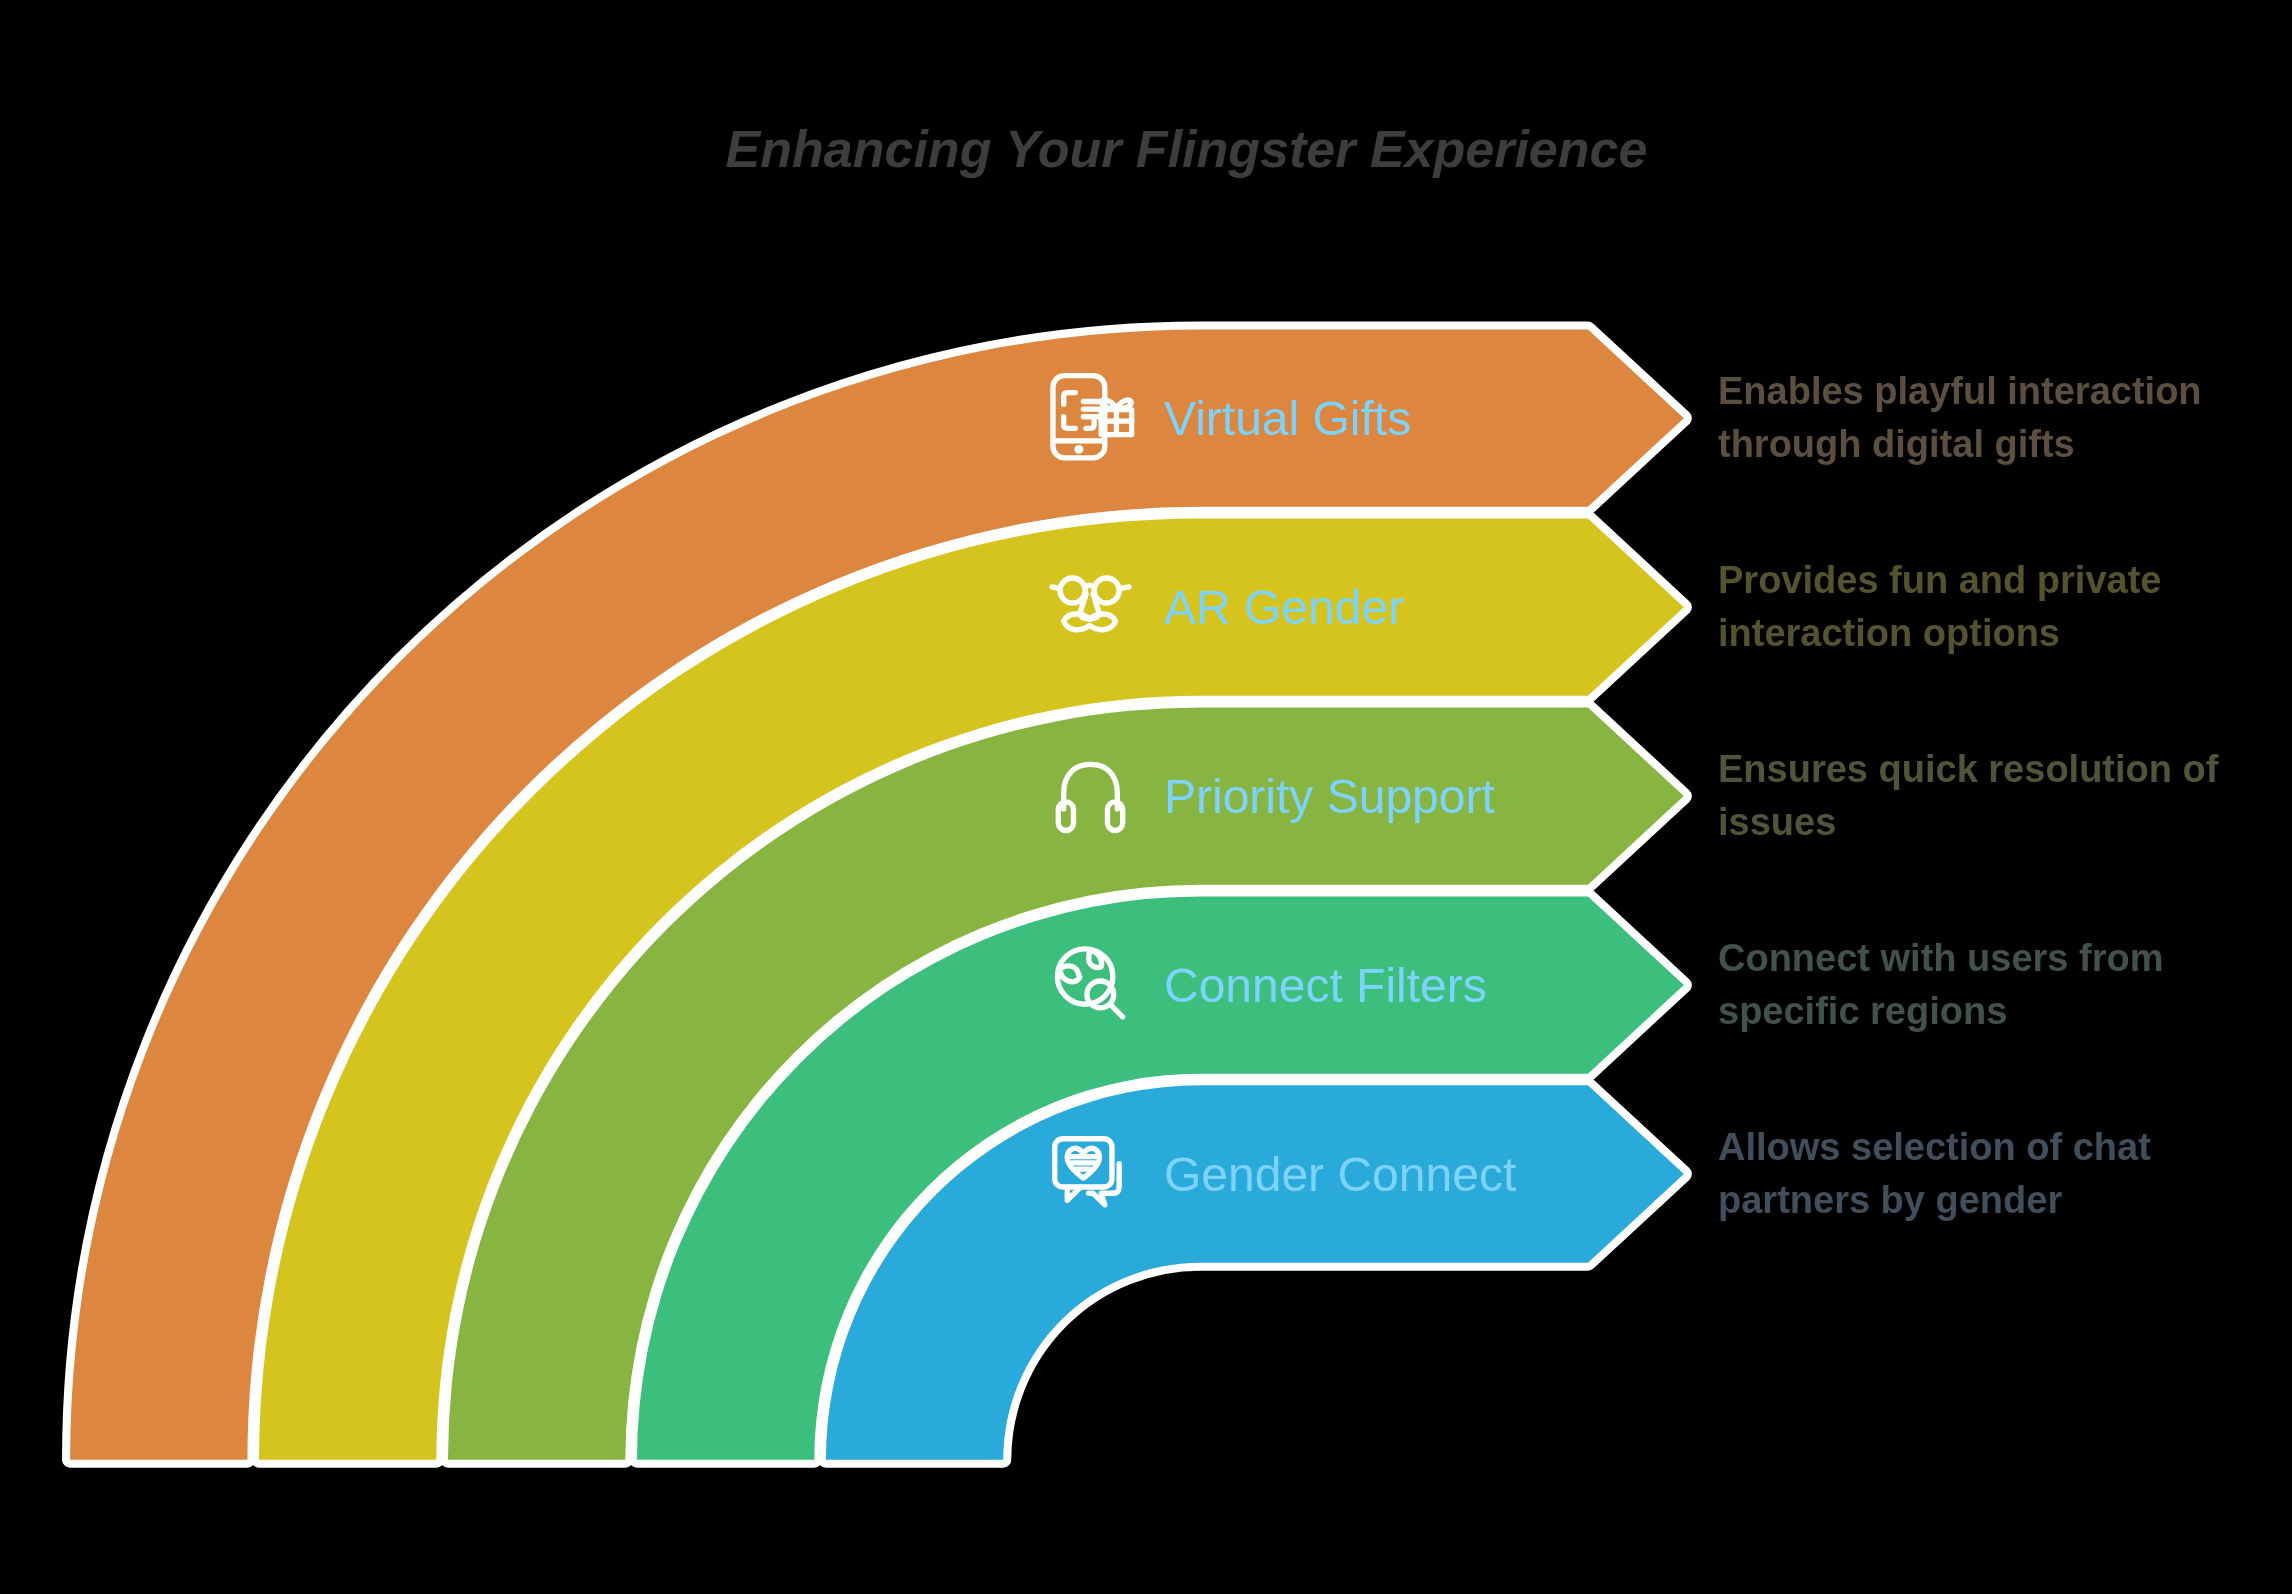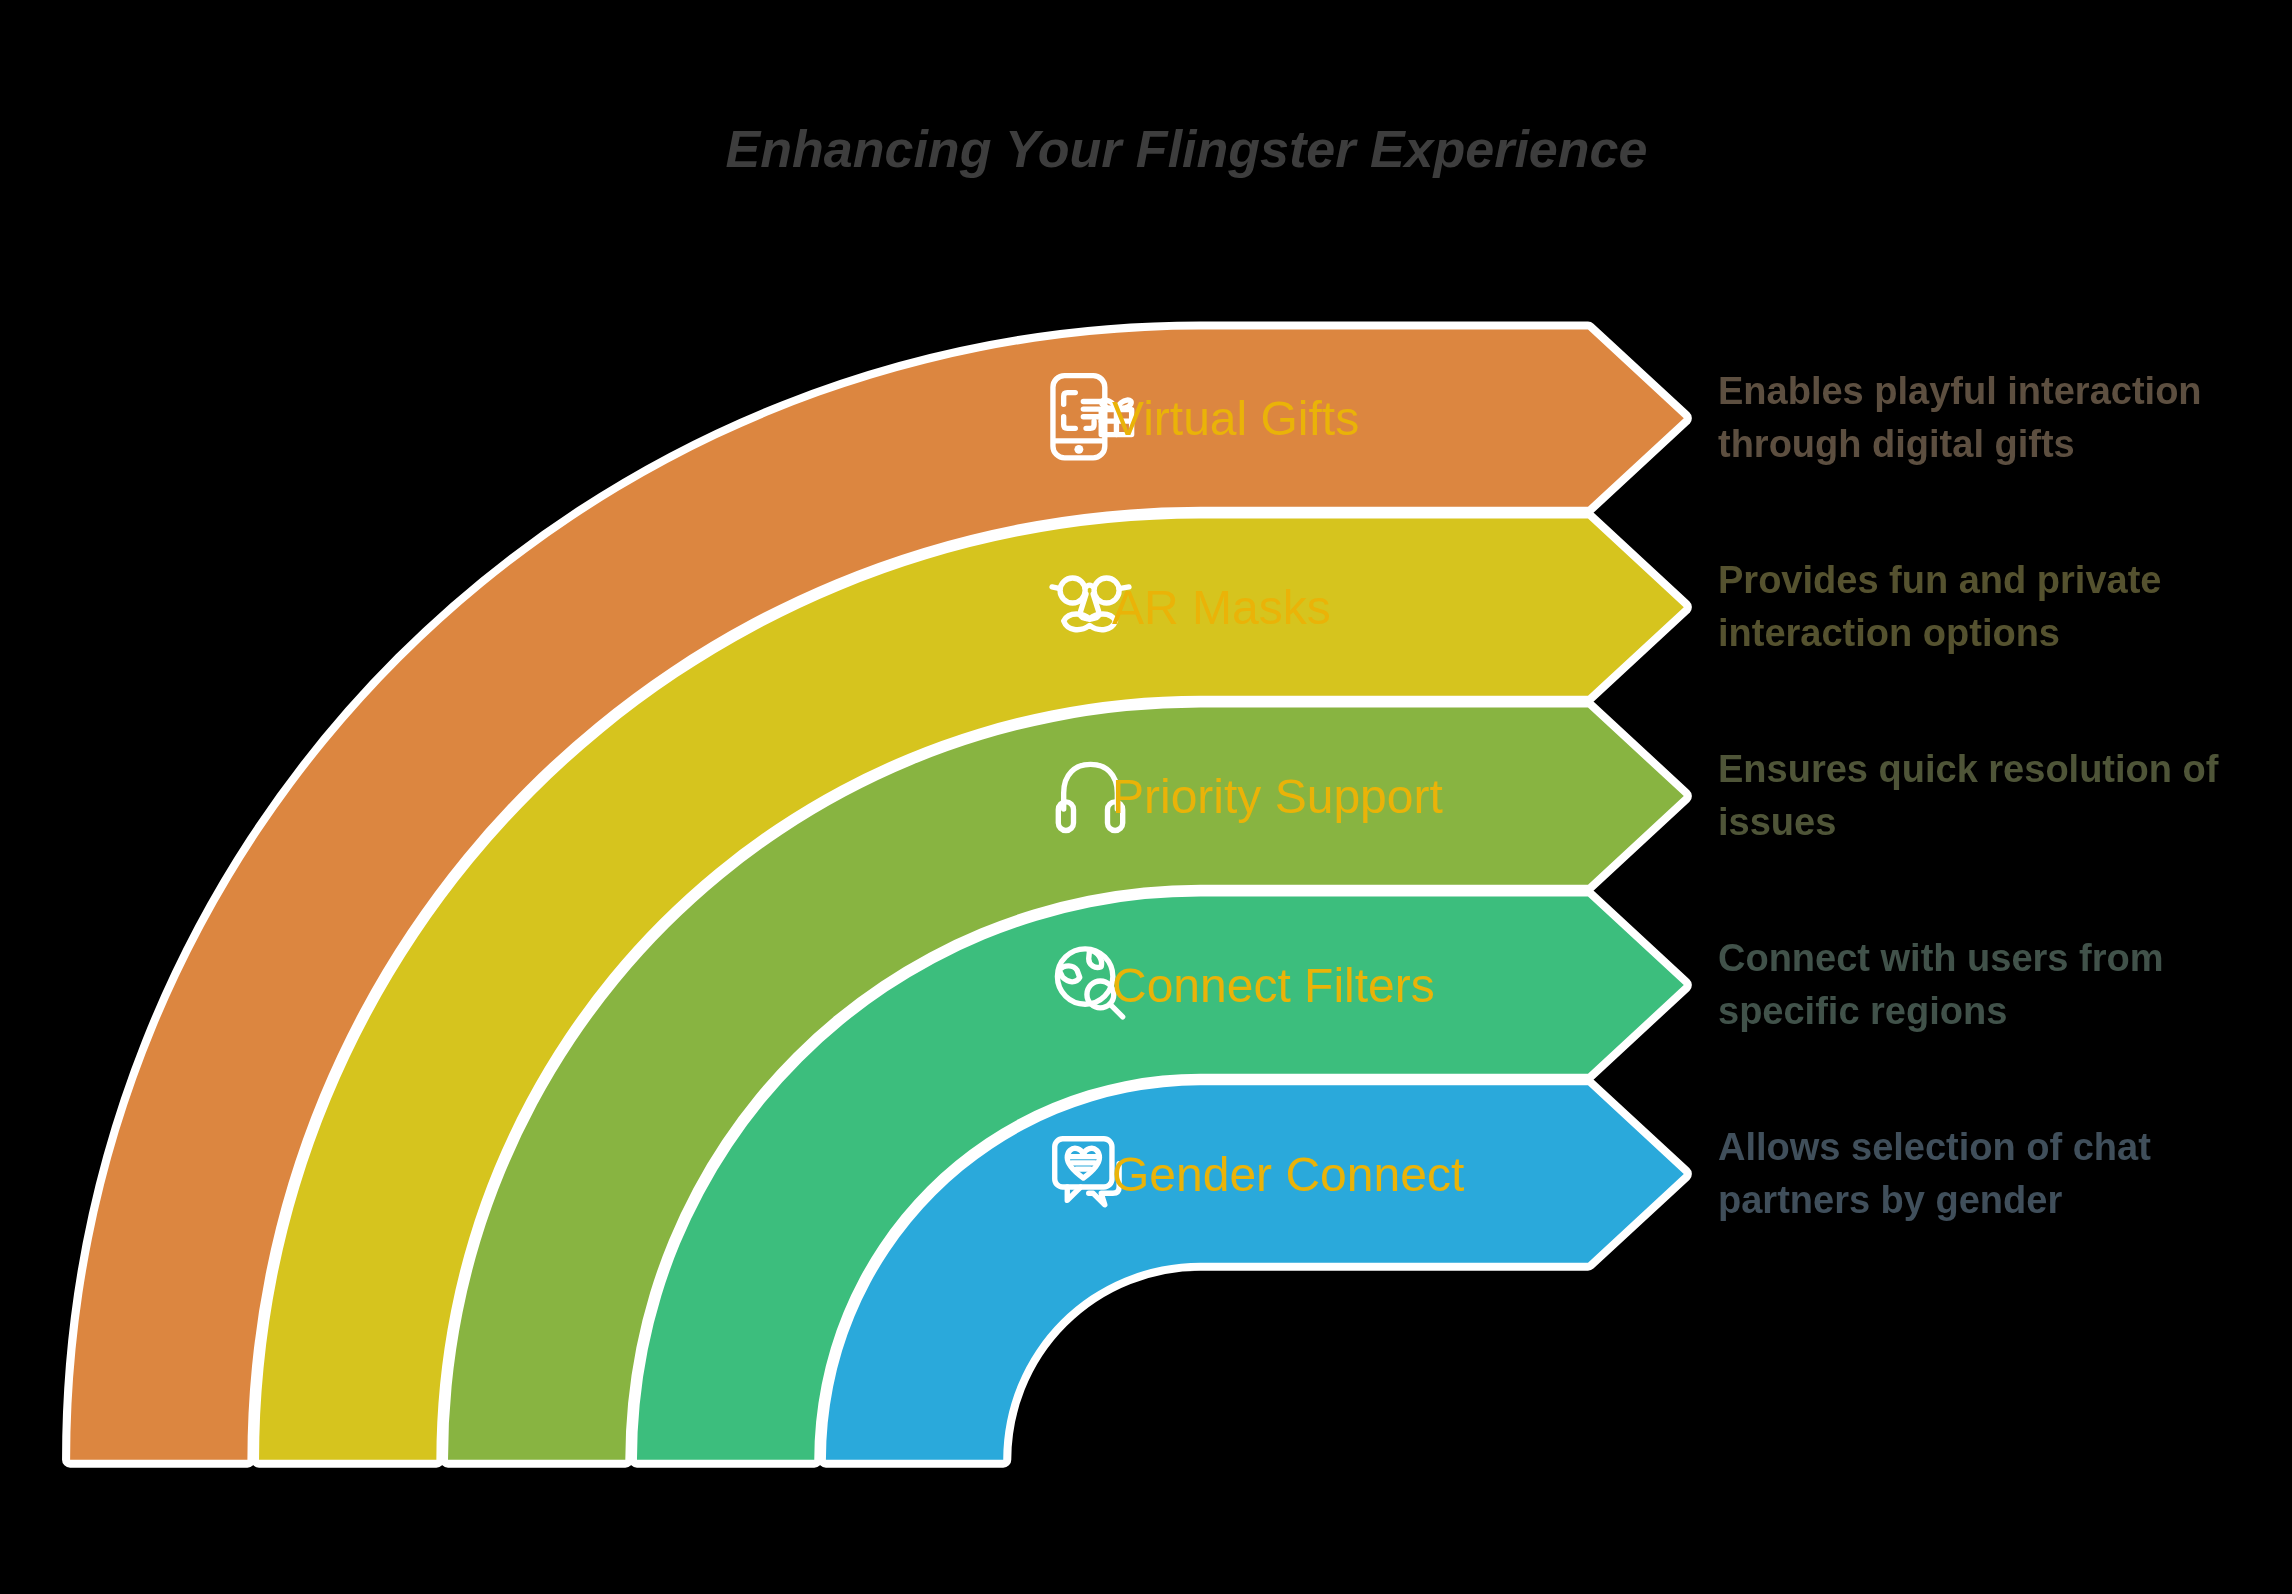"Virtual Gifts" .band-label { color: #eab308 -> #7dd3fc; left: 1112px -> 1164px }
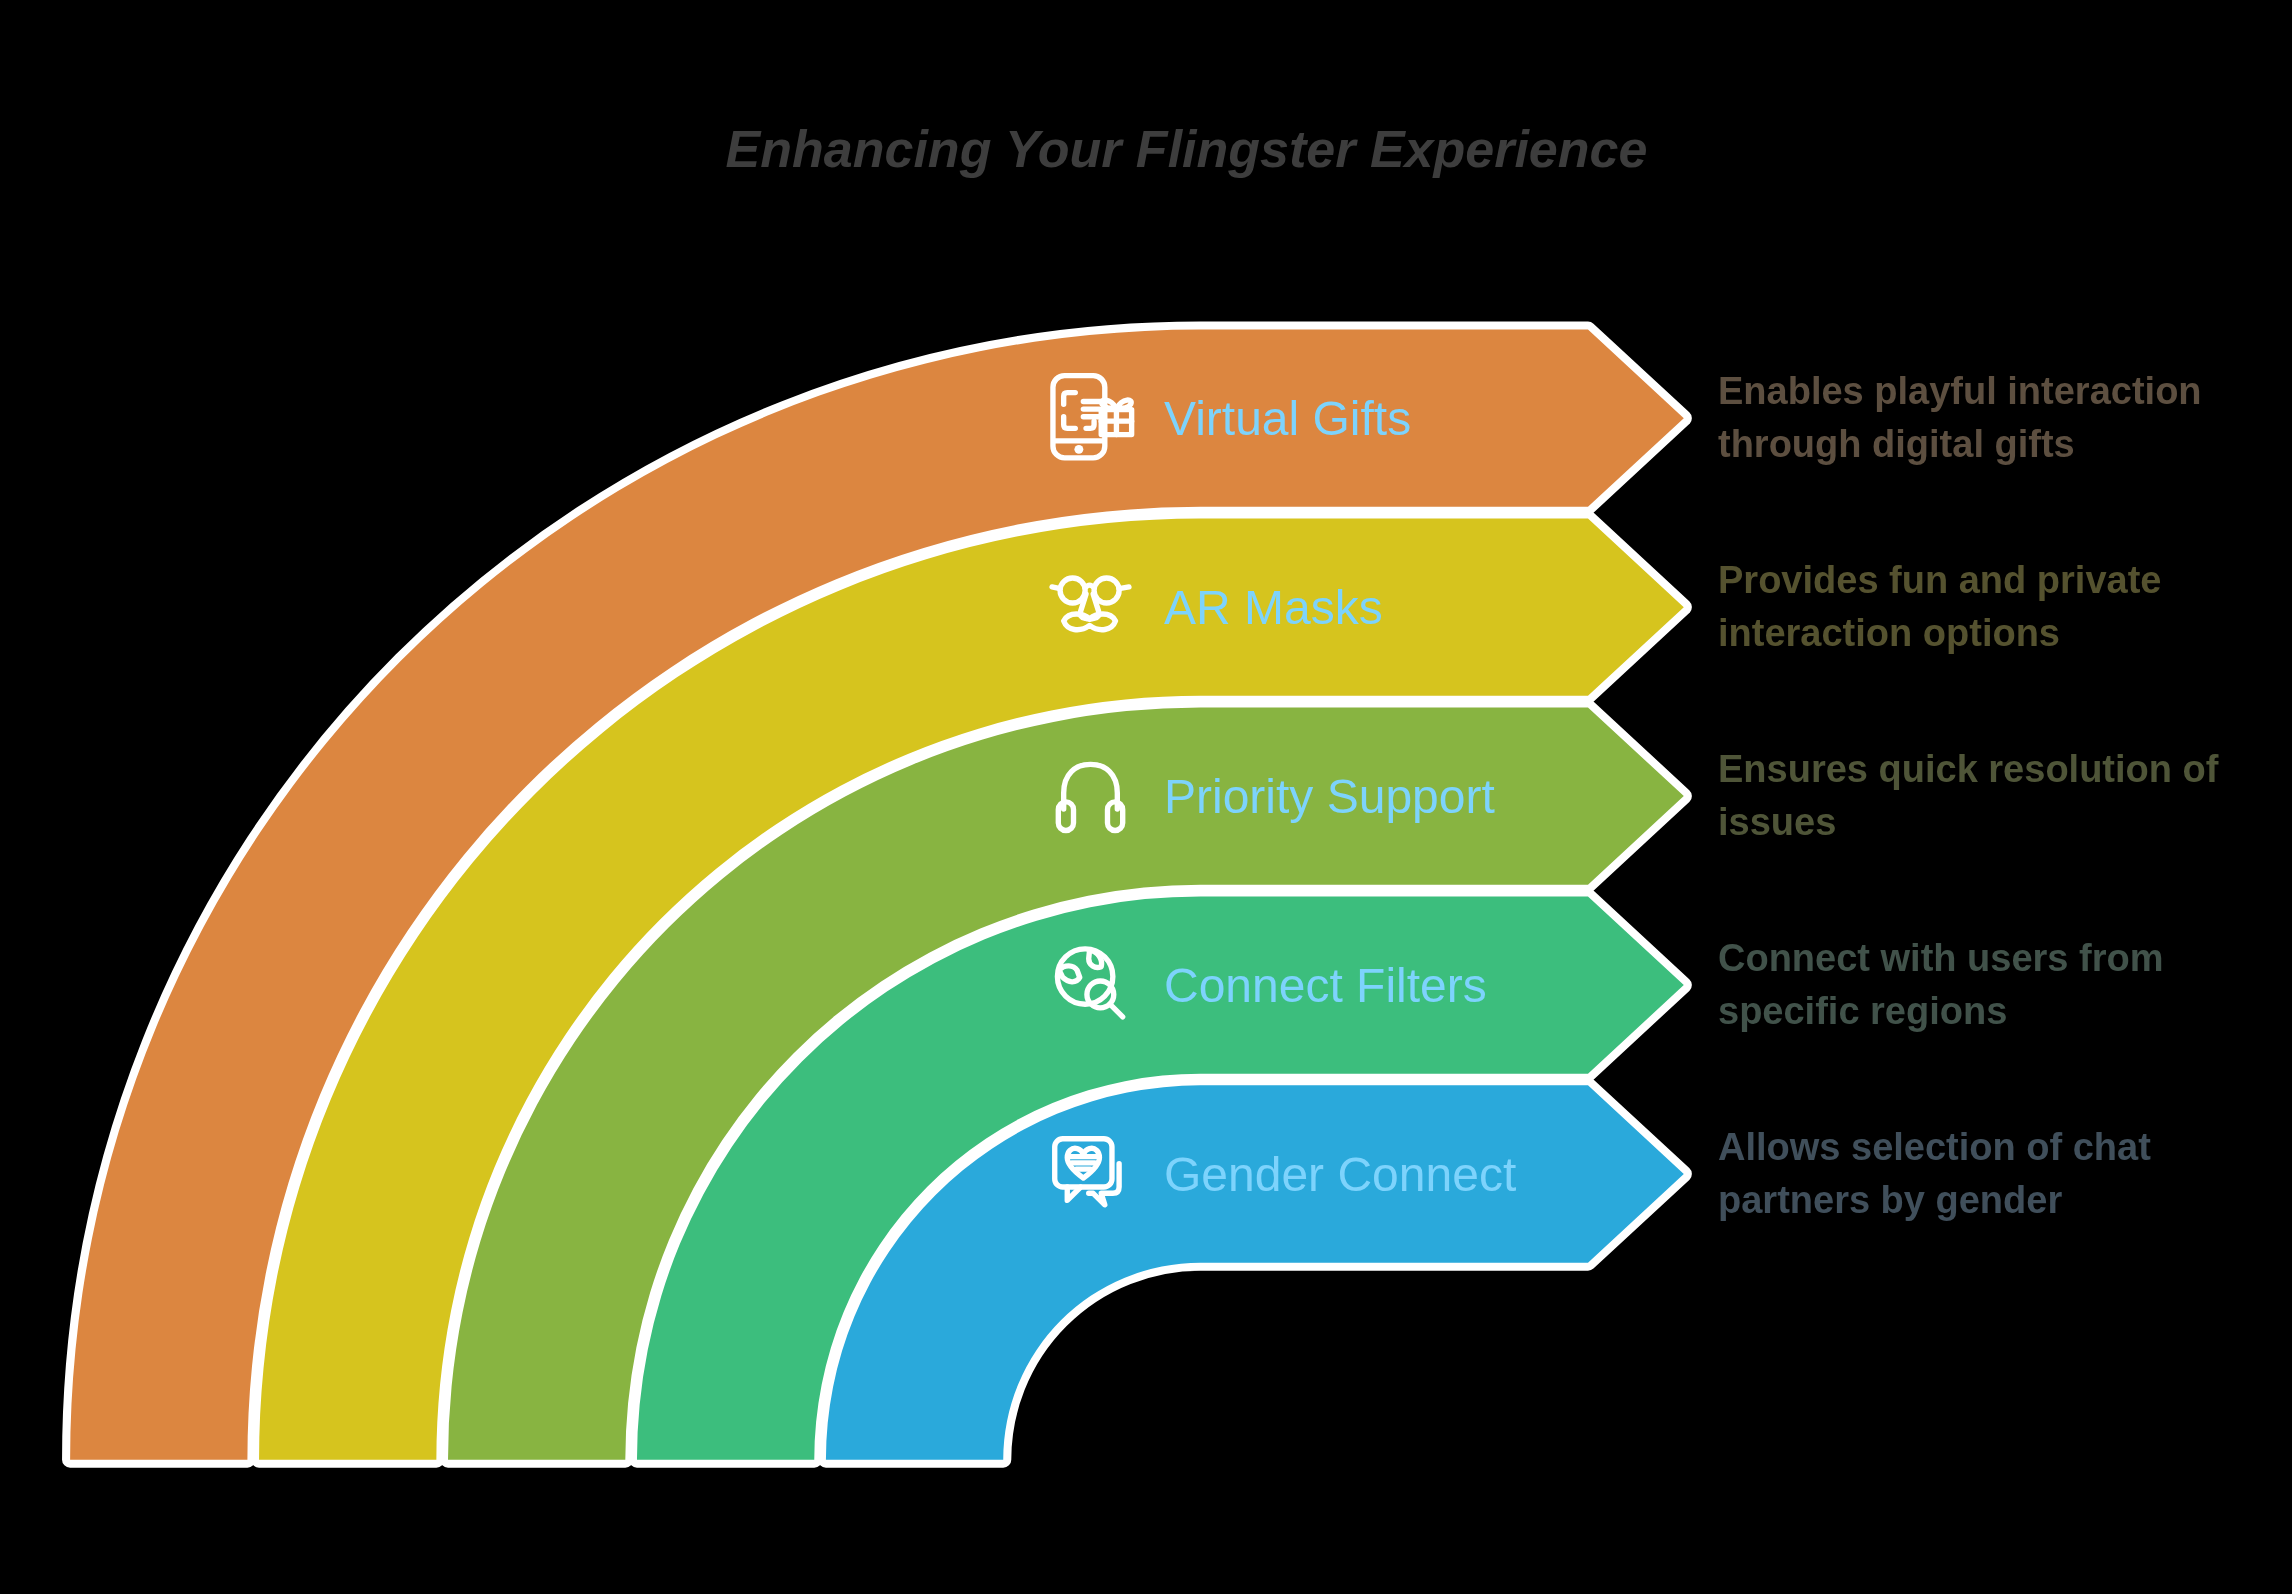"AR Masks" div.band-label { text: Masks -> Gender }
